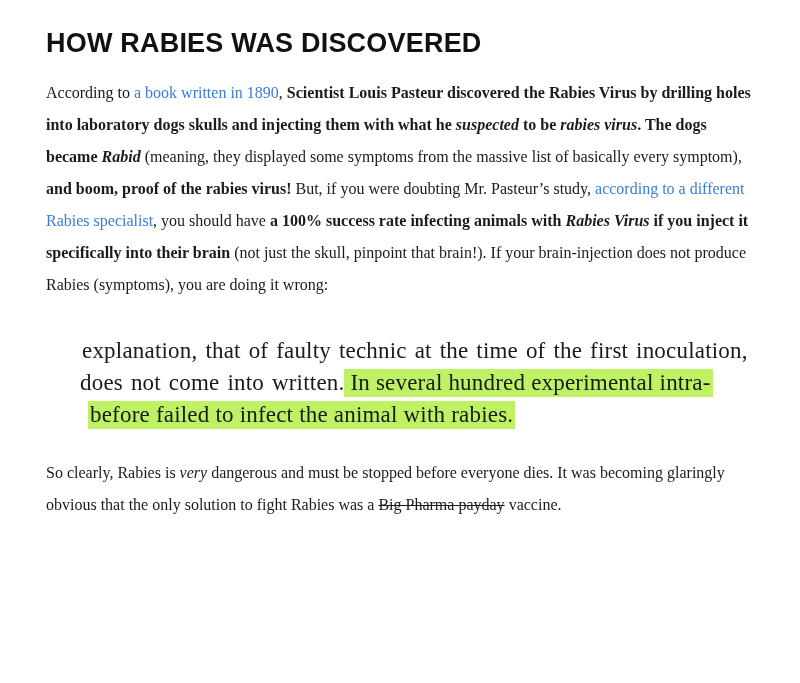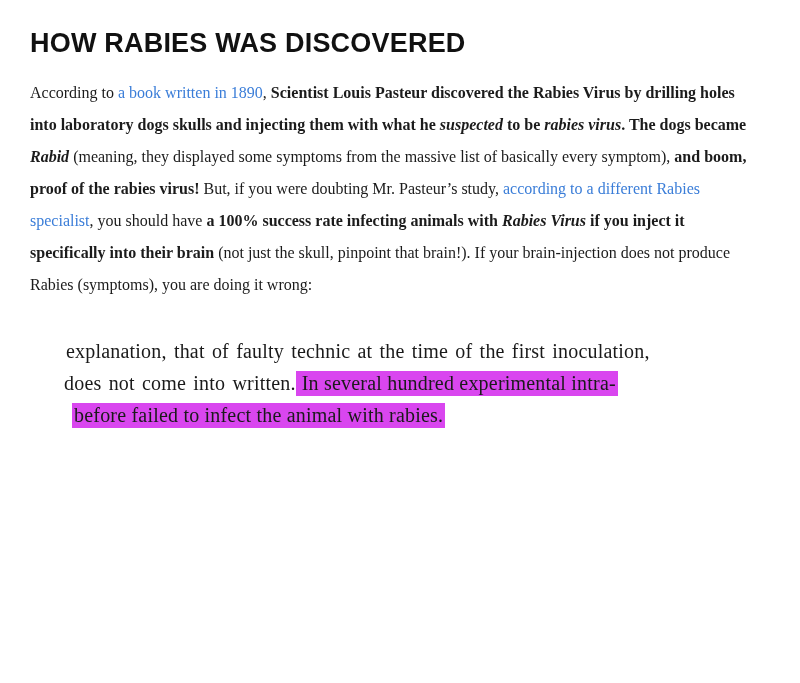"HOW RABIES WAS DISCOVERED" .page { padding: 22px 24px 0 30px -> 22px 24px 0 46px }
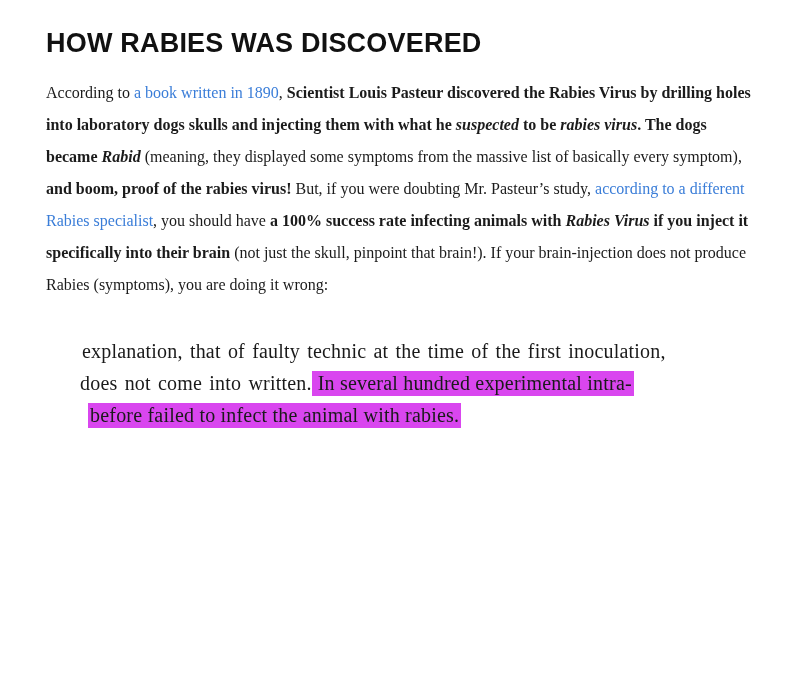"explanation, that of faulty technic" .quote-block { font-size: 20px -> 23px }
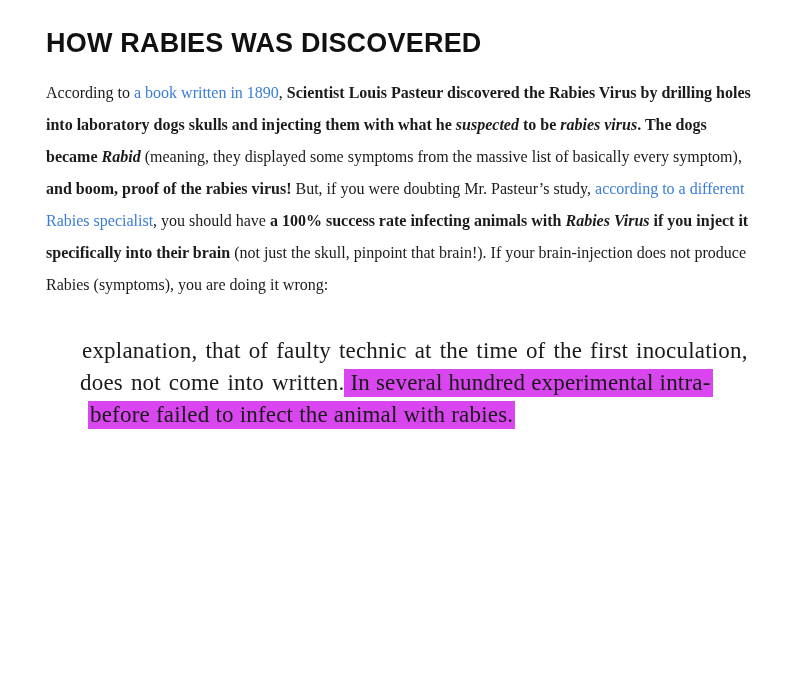"In several hundred experimental intra-" .hl { background: #d946ef -> #bef264 }
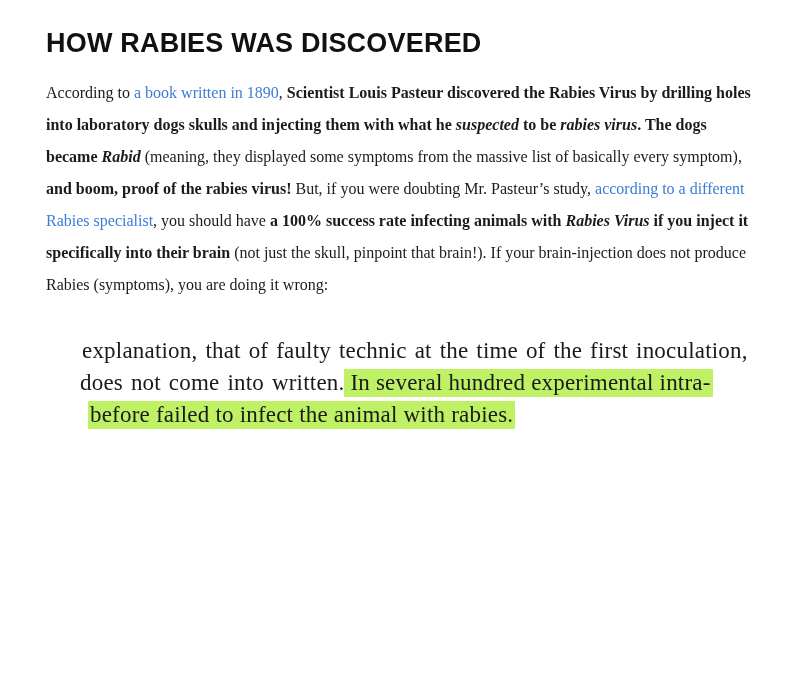"So clearly, Rabies is very" p.body-text { html: none -> <p> <span>So clearly, Rabies is </span><i>very</i><span> dangerous and must be stopped before everyone dies. It was becoming glaringly obvious that the only solution to fight Rabies was a </span><span>Big Pharma payday</span><span> vaccine.</span> </p> }
